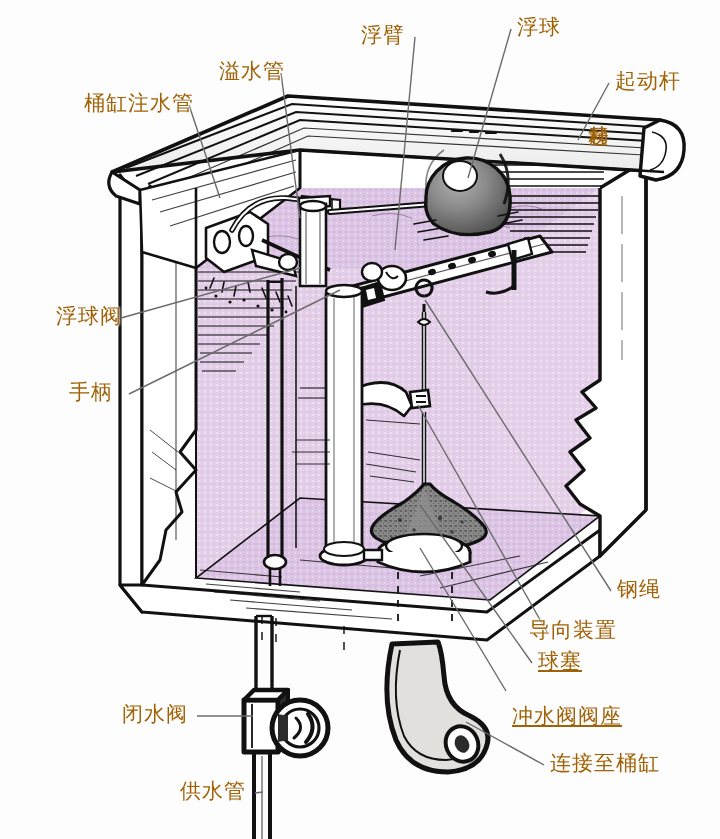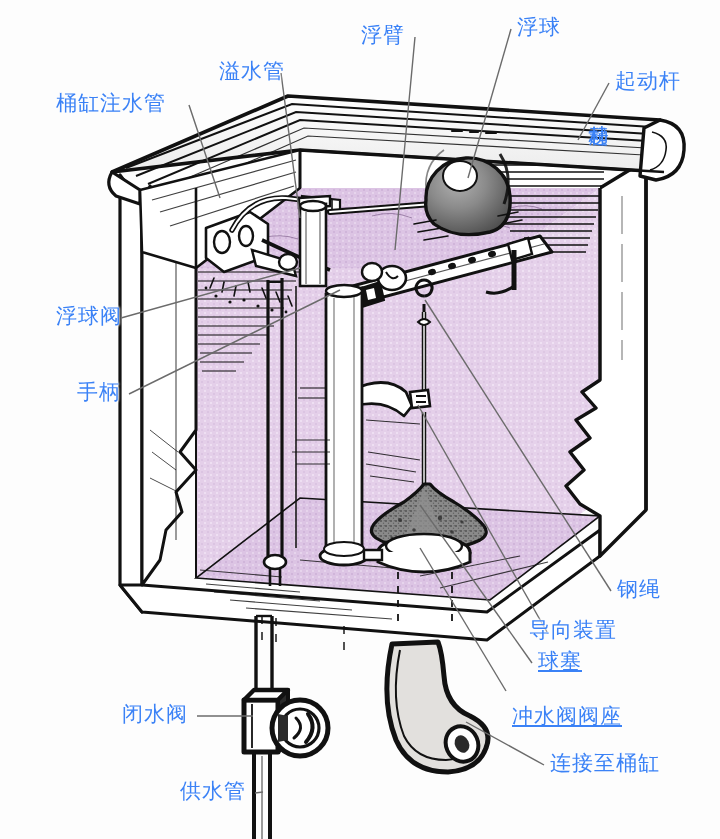"浮臂" .label { color: #3b82f6 -> #a16207 }
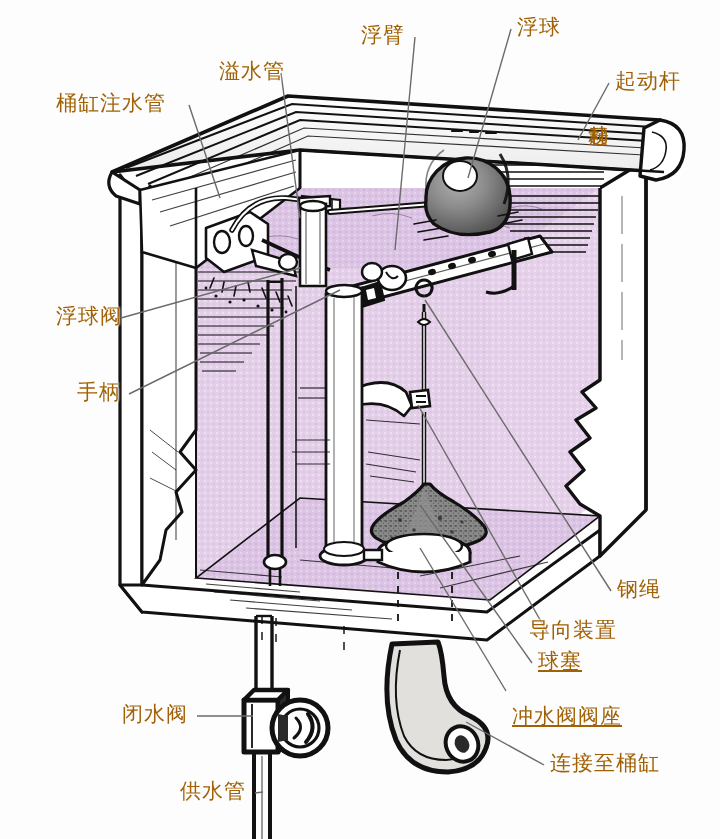"桶缸注水管" div.label { left: 56px -> 84px }
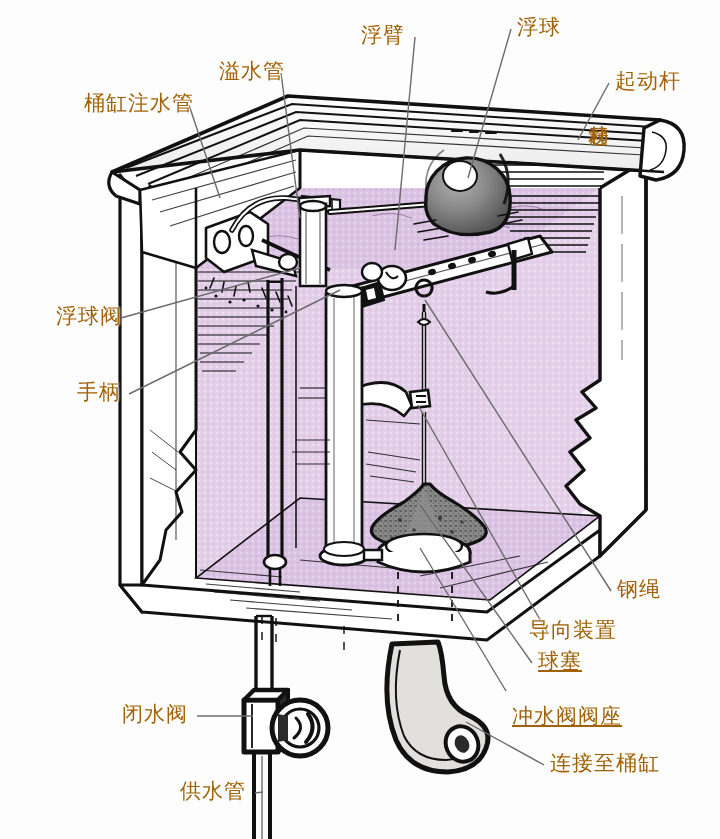"手柄" div.label { left: 77px -> 69px }
